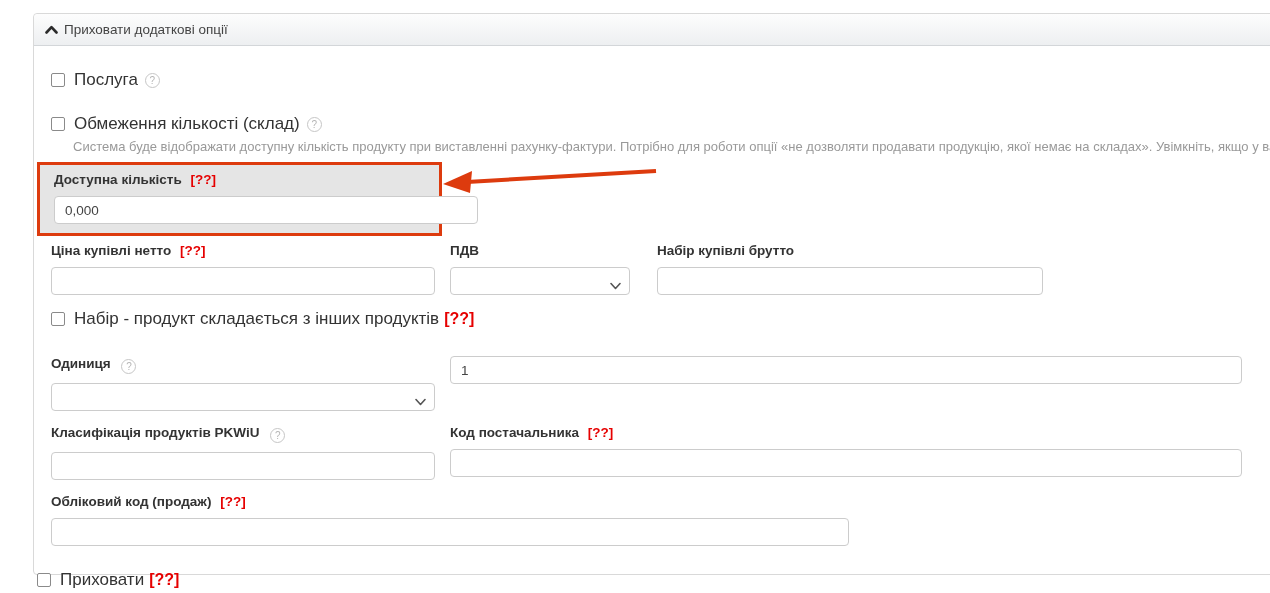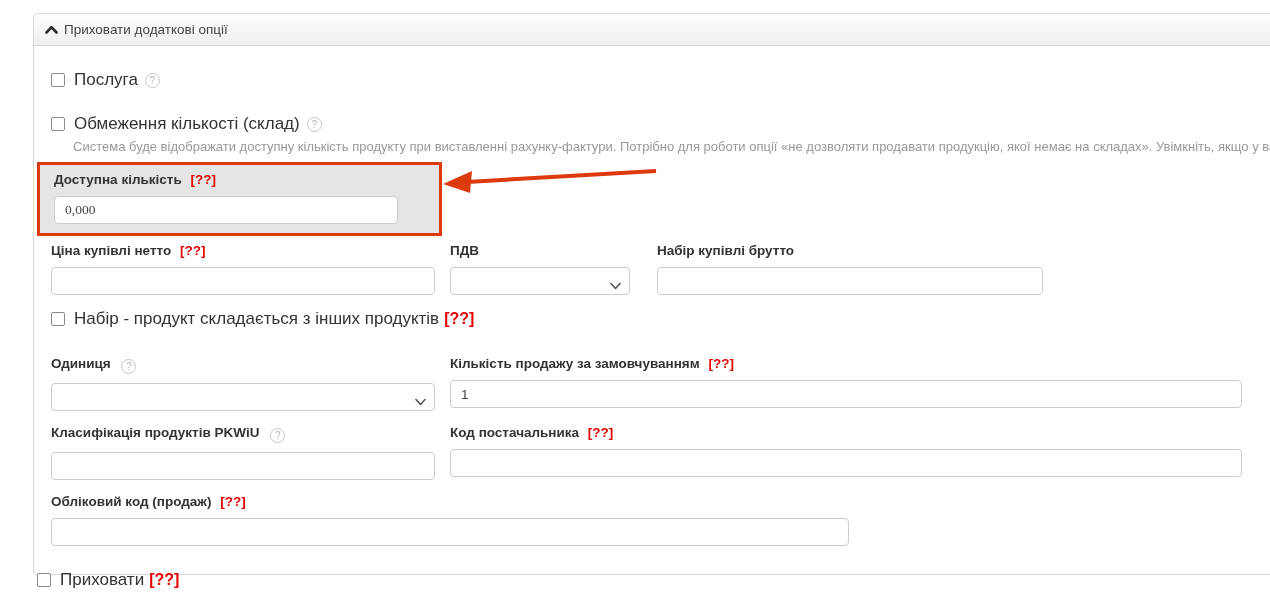"0,000" .highlight-box .text-input { font-family: Liberation Serif, serif -> none; width: 344px -> 424px }
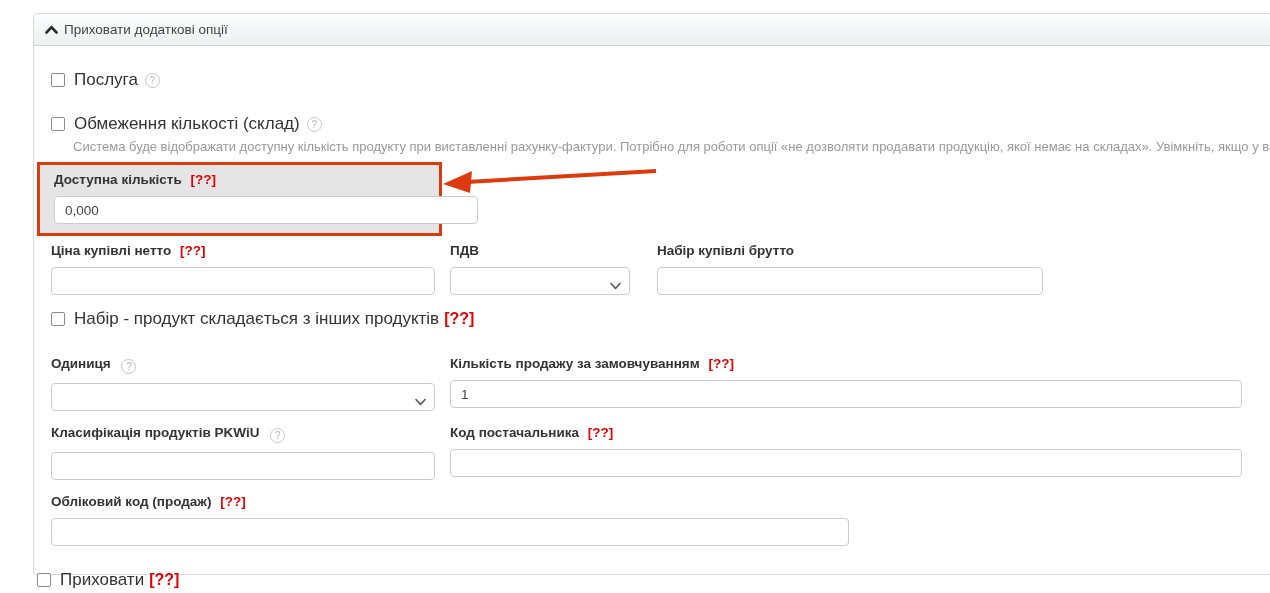"Кількість продажу за замовчуванням [??]" div.field-label { html: <div> <span>Кількість продажу за замовчуванням</span> <span>[??]</span> </div> -> none }
